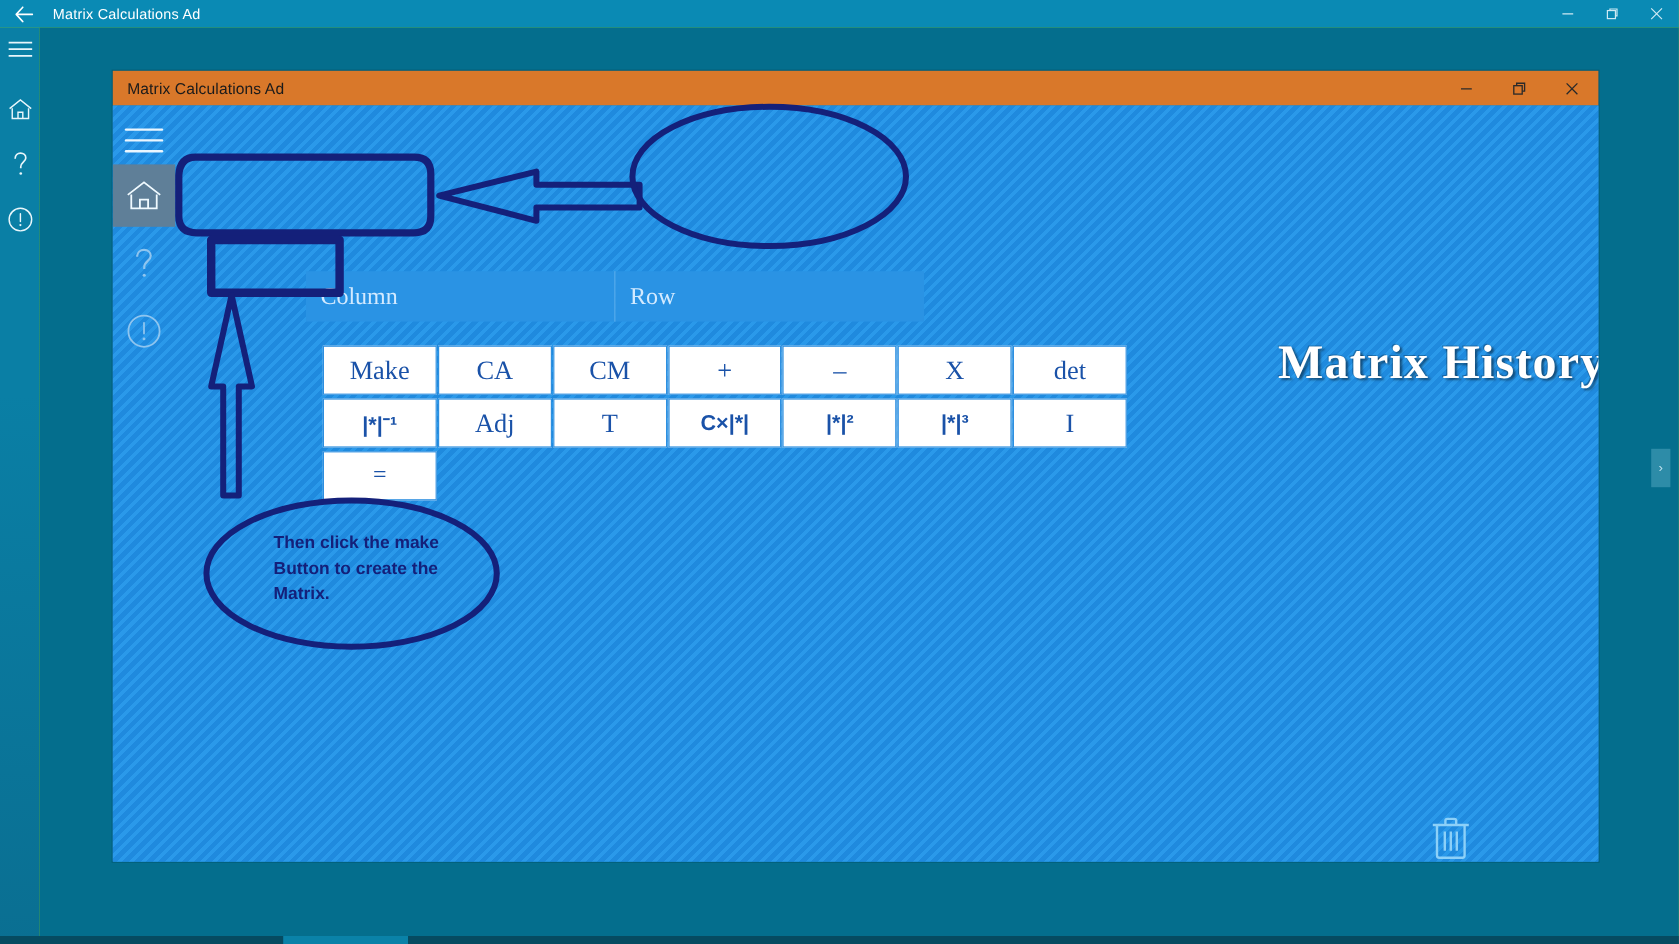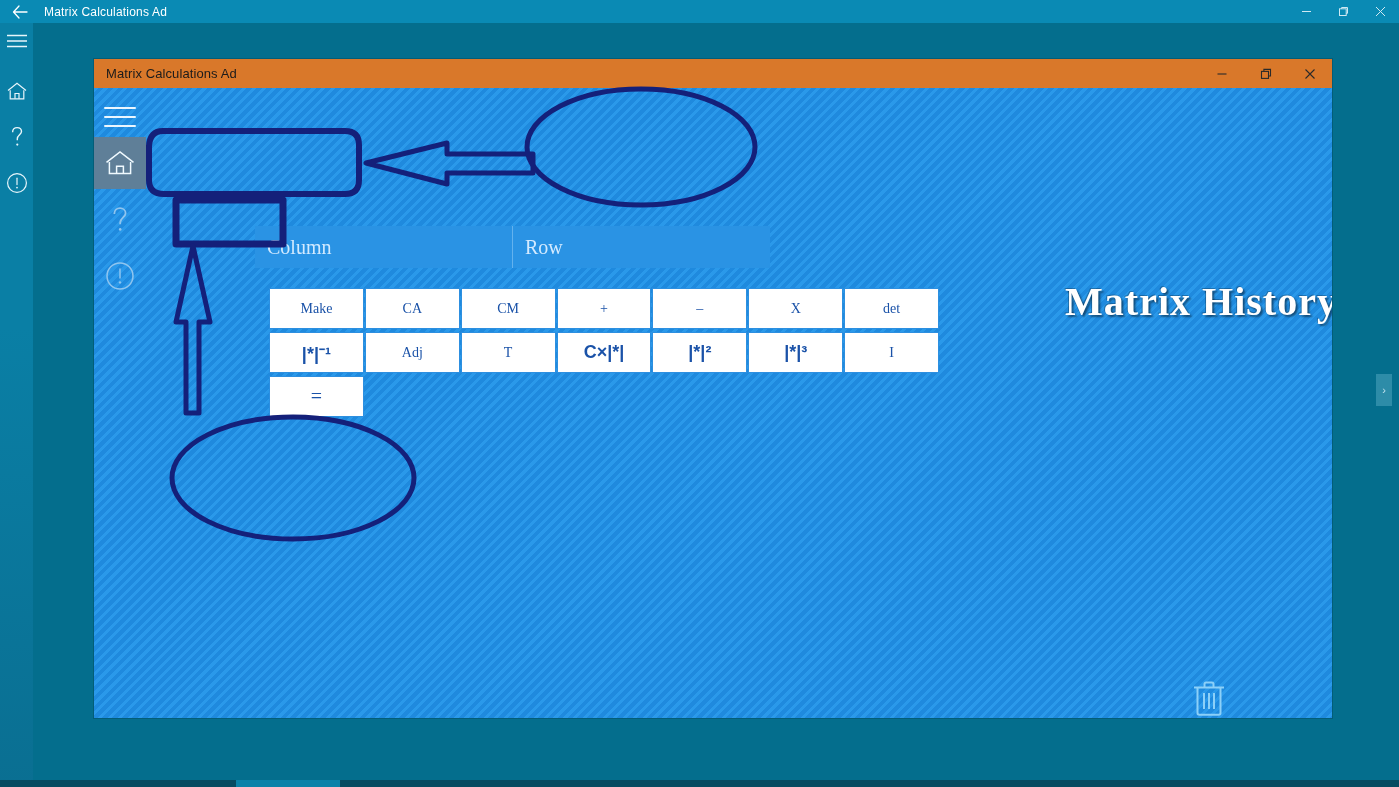"Make" .mbtn { font-size: 14px -> 22px }
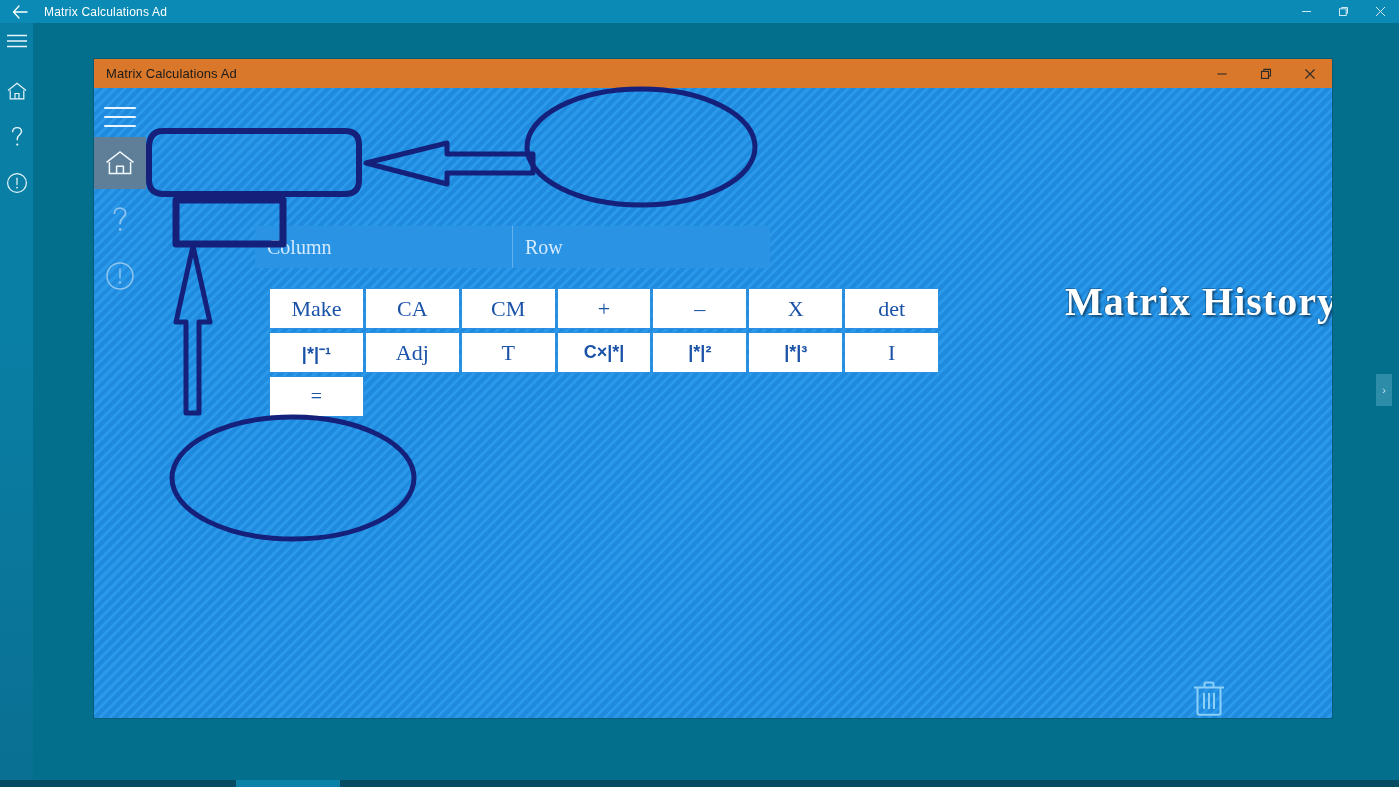"Then click the make" div.annot-text { html: none -> <div>Then click the make Button to create the Matrix.</div> }
